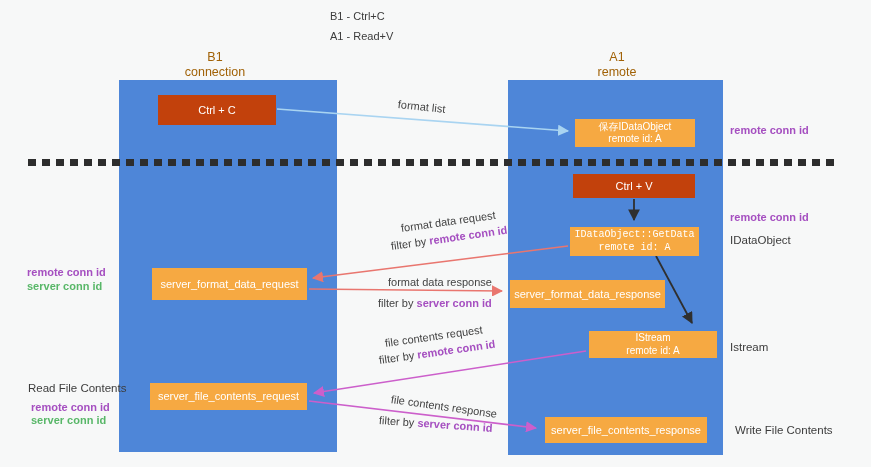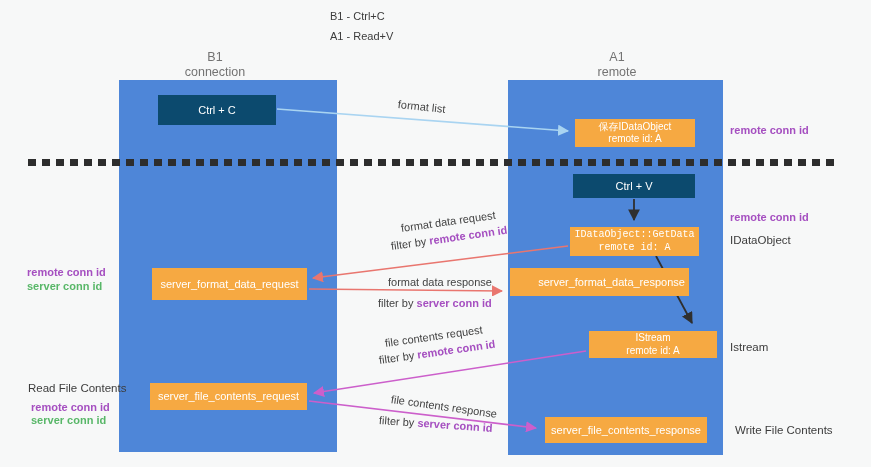"B1" .col-header { color: #737373 -> #a16207 }
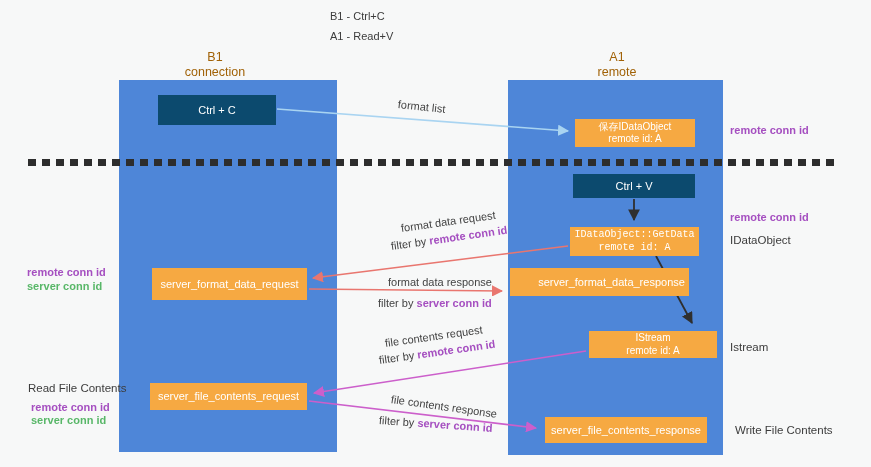"Ctrl + C" .node.green { background: #0c4a6e -> #c2410c }
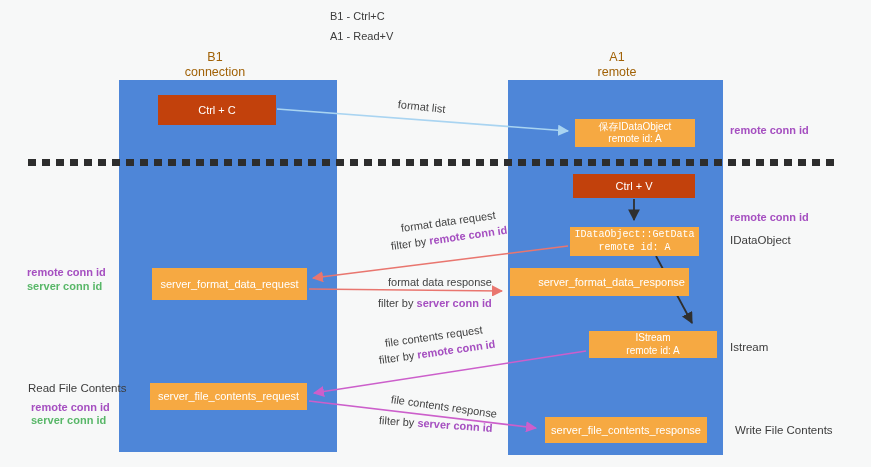"server_format_data_response" div.abs { padding-left: 24px -> none; top: 268px -> 280px }
